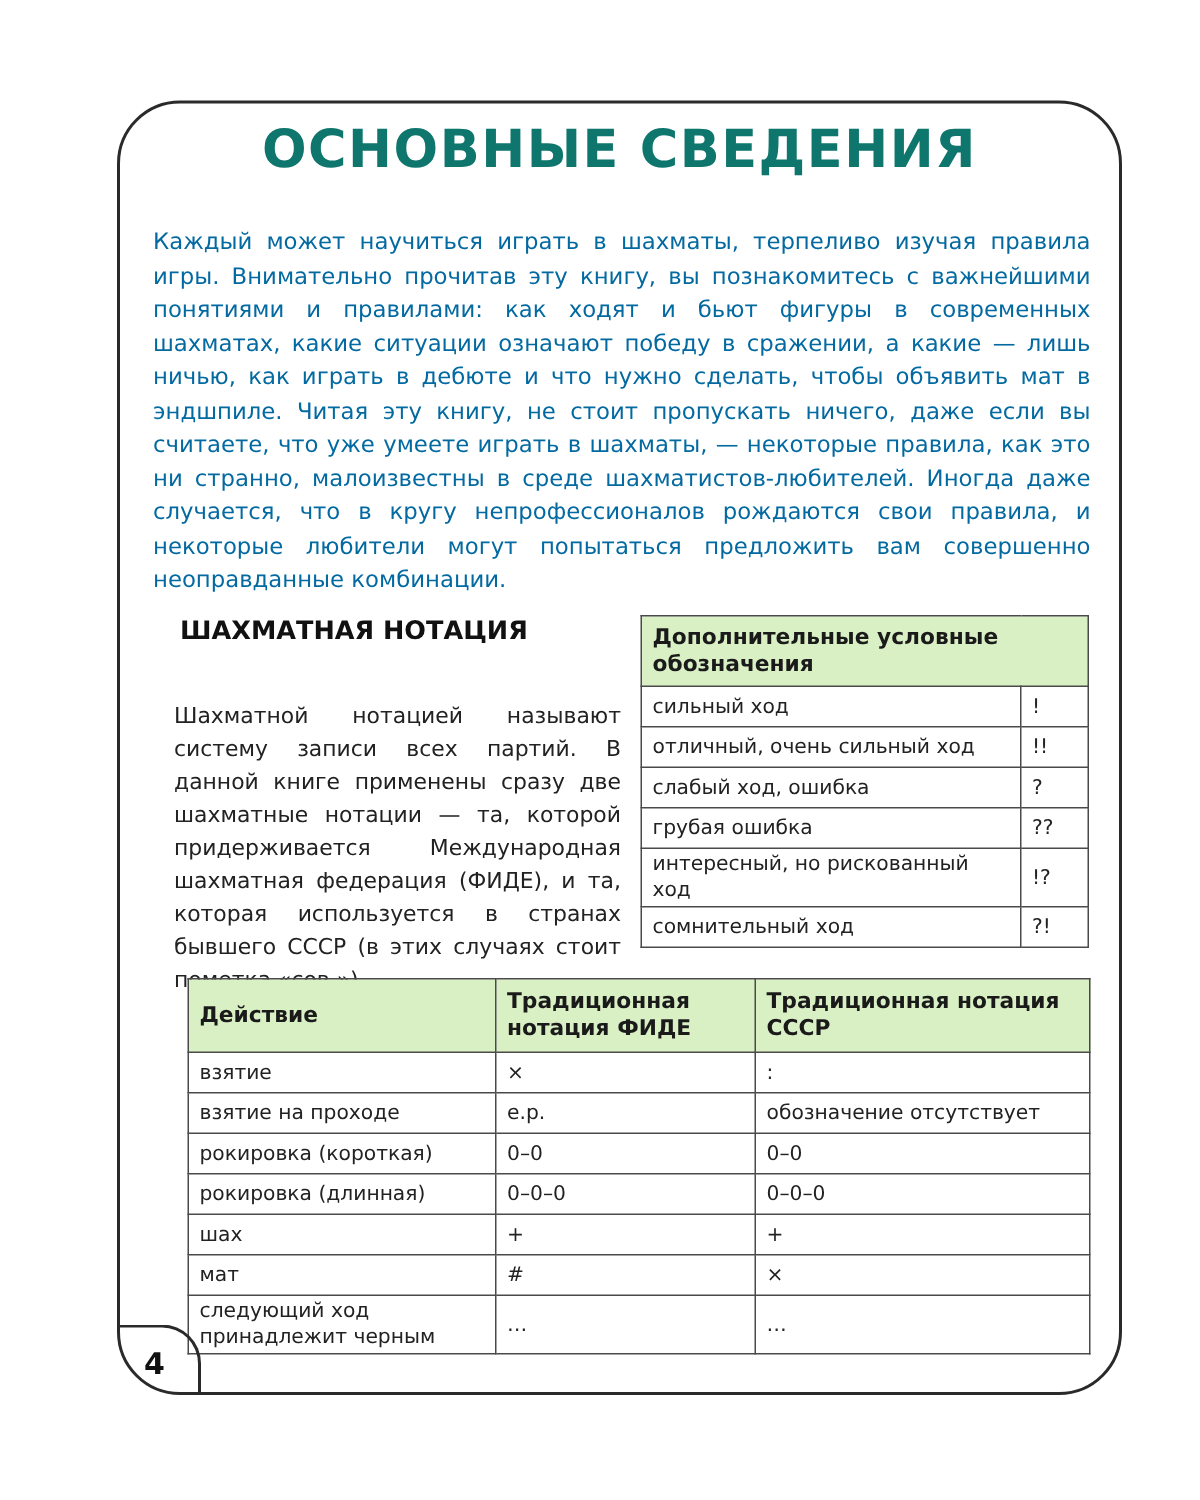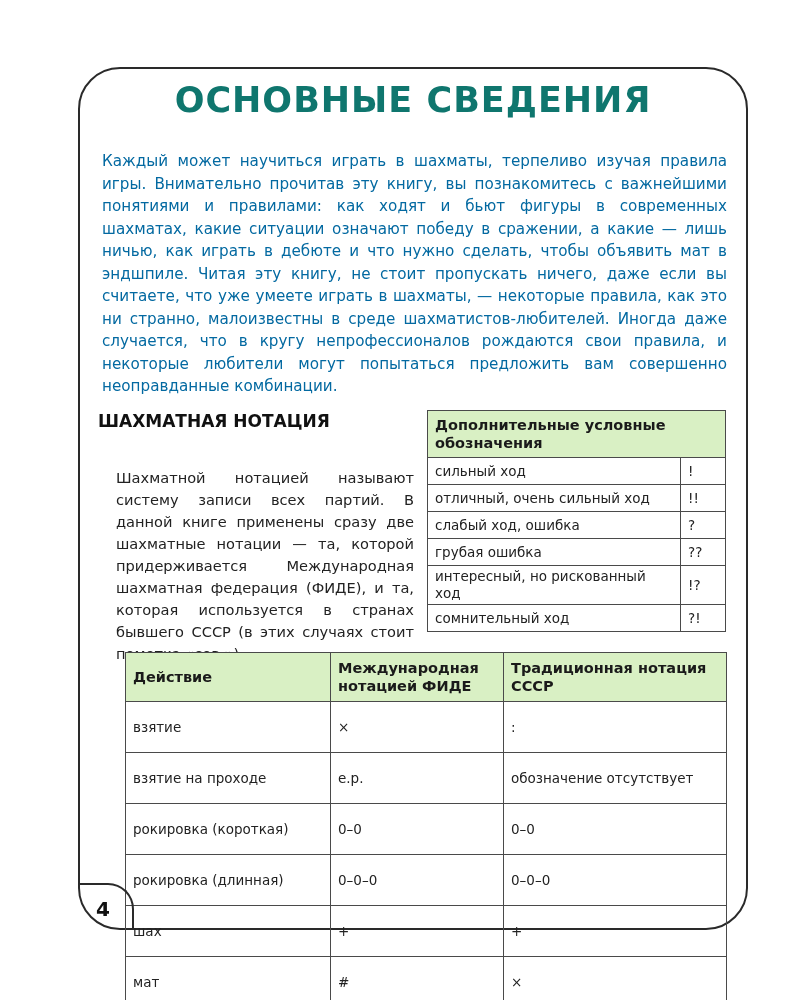"ШАХМАТНАЯ НОТАЦИЯ" .sec-head { left: 98px -> 120px }
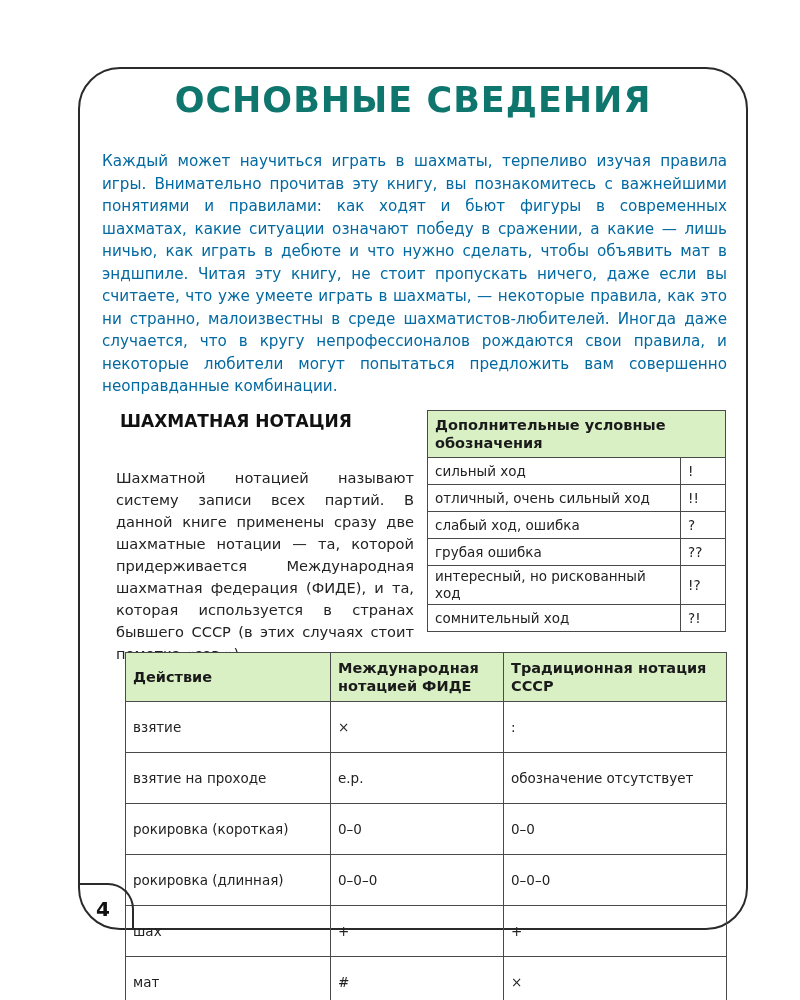"Международная нотацией ФИДЕ" th.c2 { text: Международная нотацией -> Традиционная нотация }
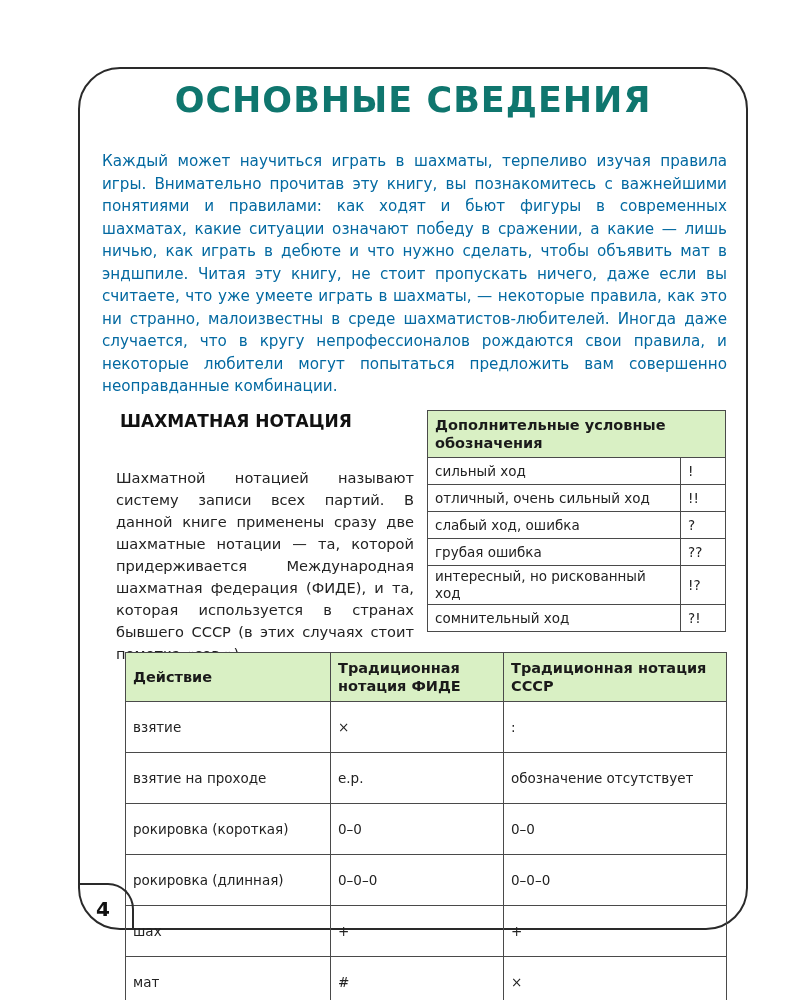"взятие" .t-notation td { padding: 14px 7px -> 2px 7px }
